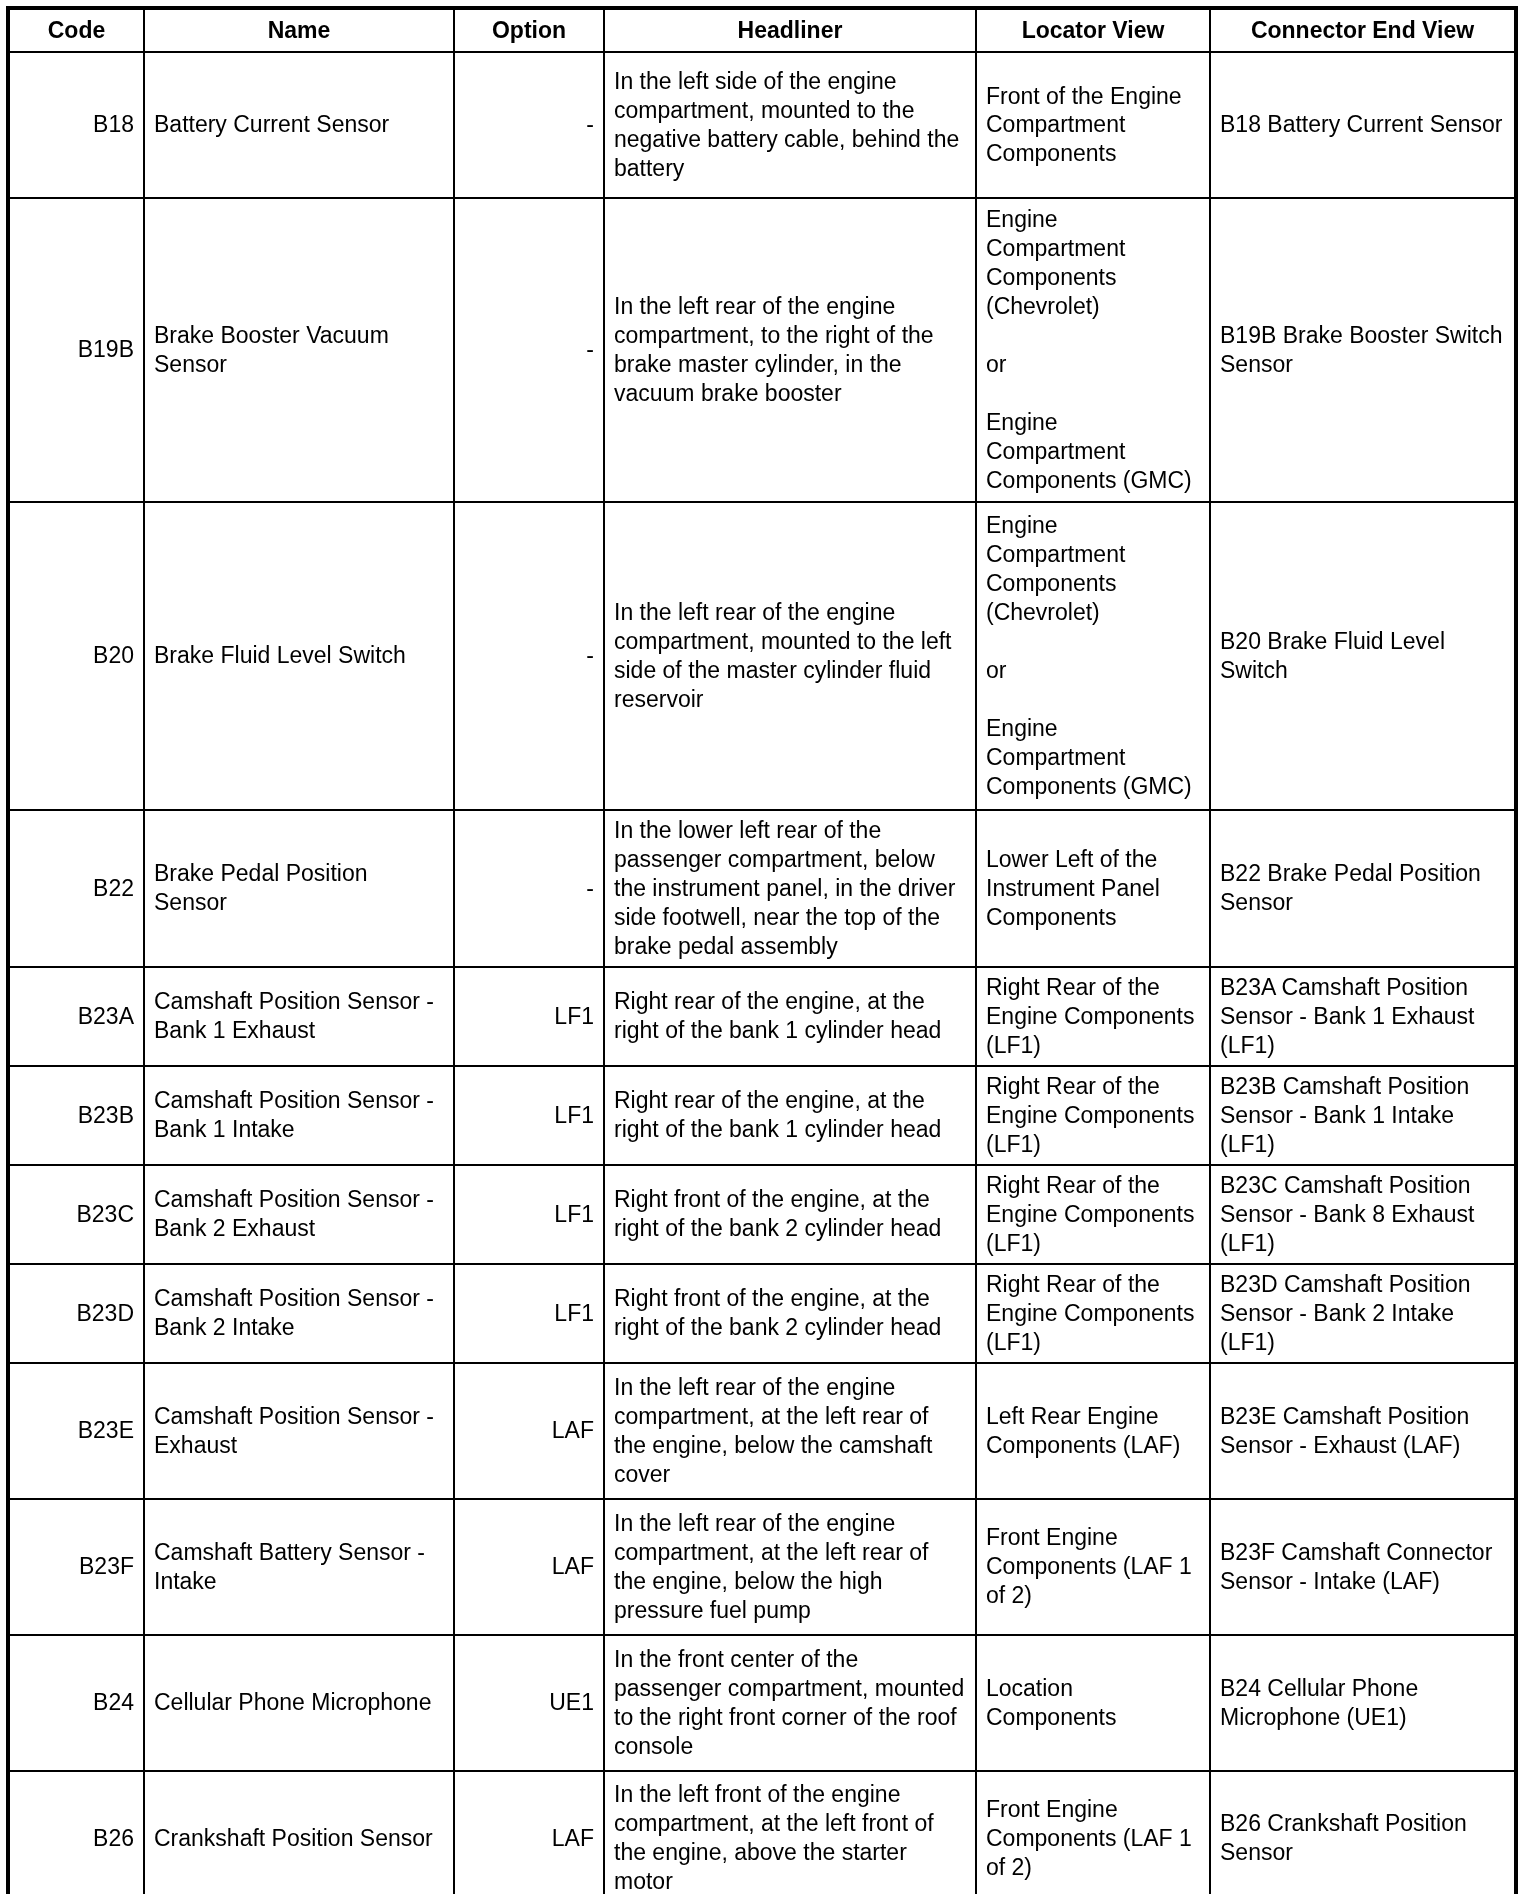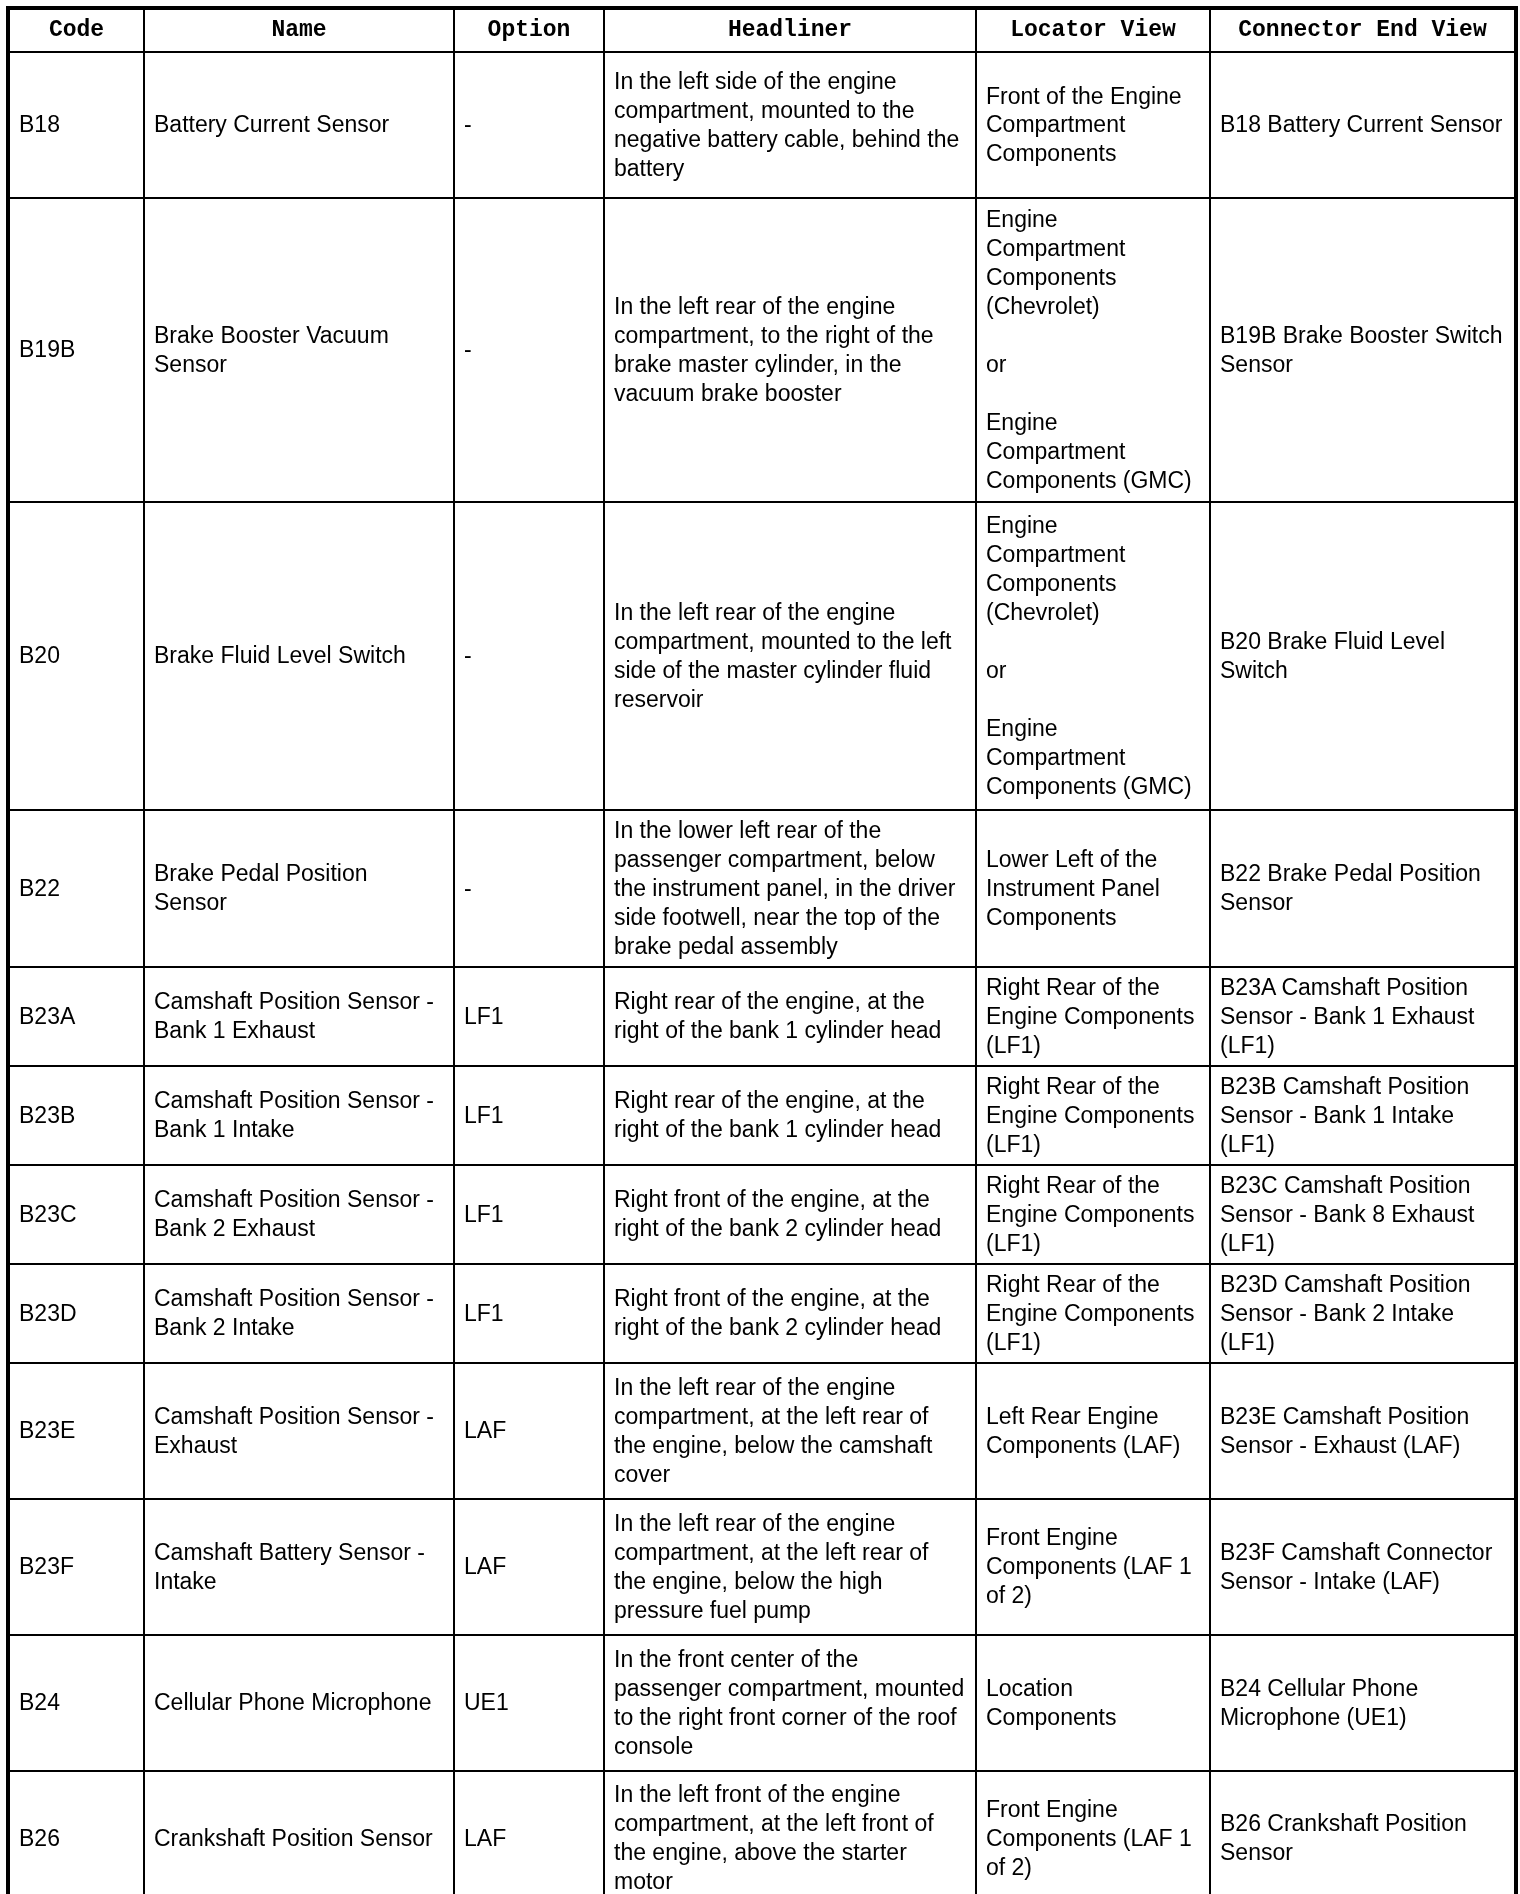"Code" th { font-family: Liberation Mono, monospace -> none }
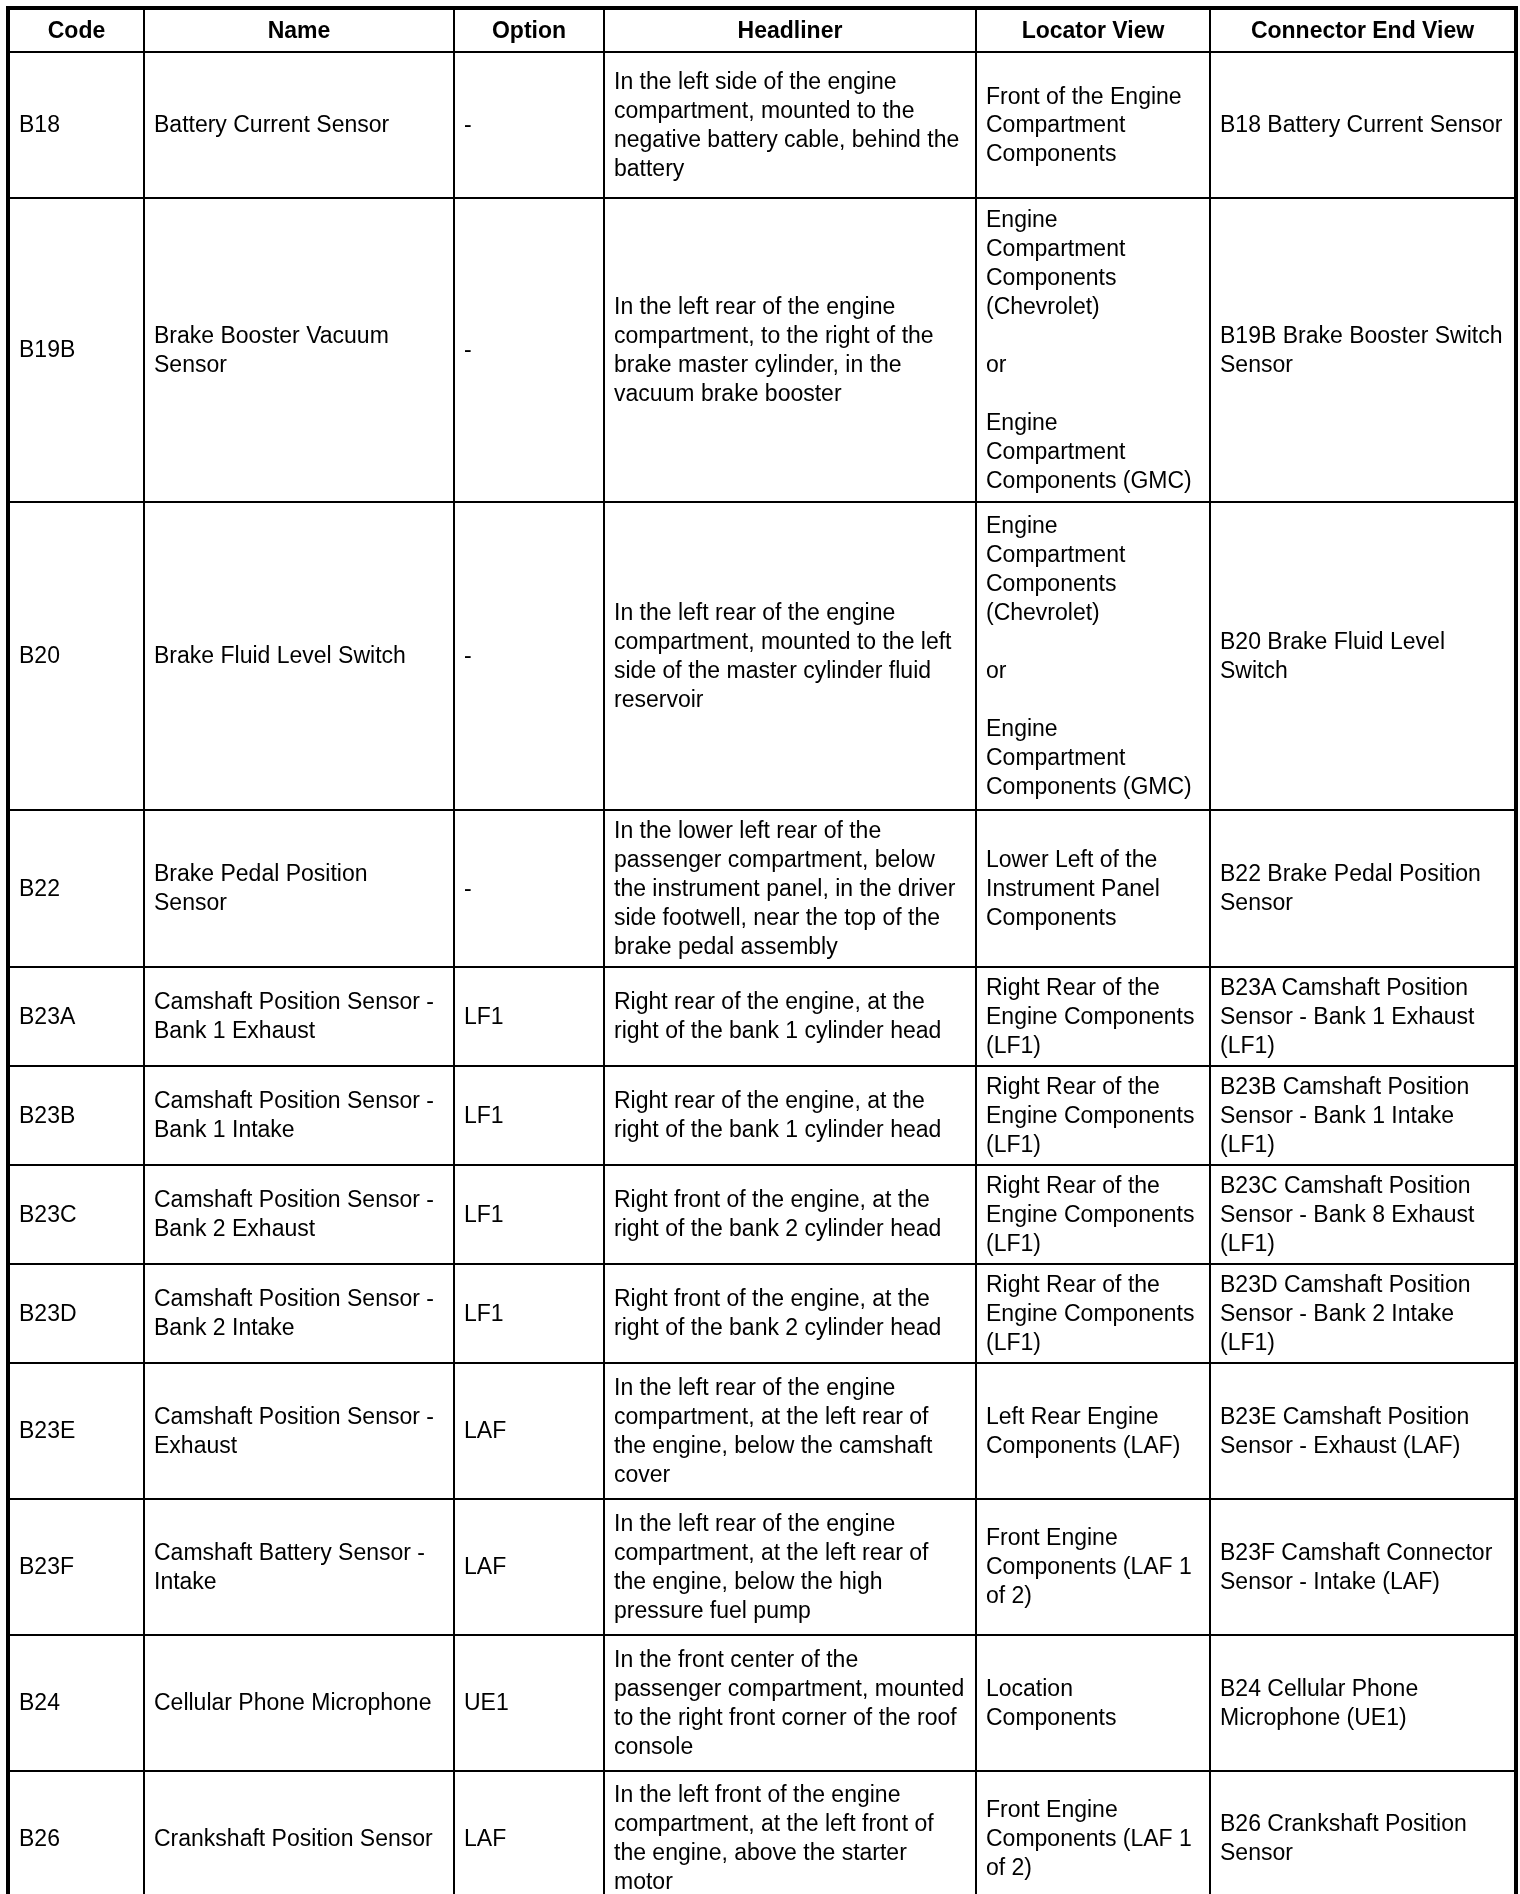"B18" td.col-code, td.col-option { text-align: left -> right }
